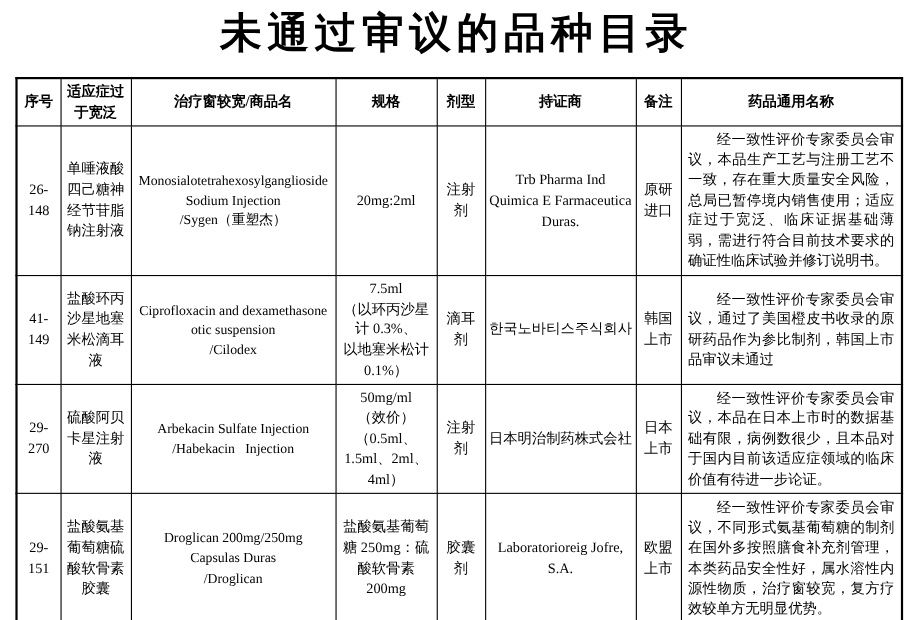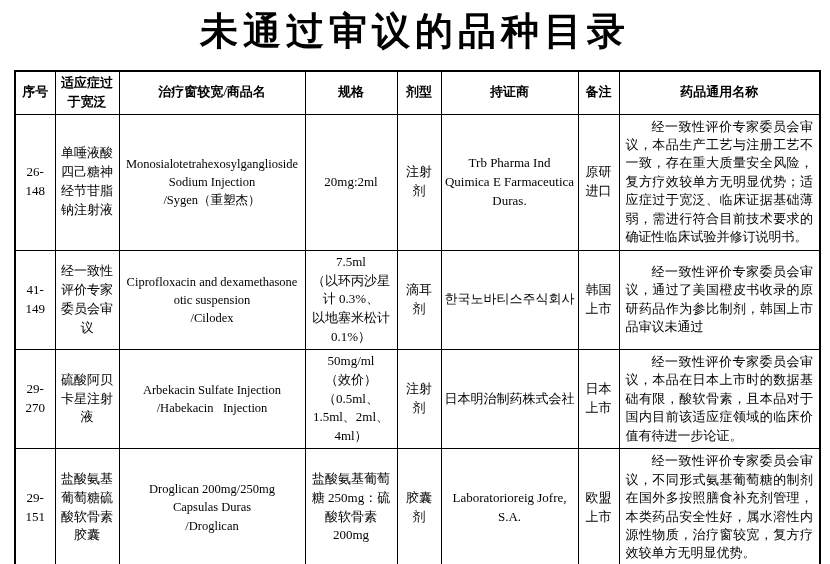"经一致性评价专家委员会审议，本品生产工艺与注册工艺不一致，存在重大质量安全风险，" td.explain { text: 复方疗效较单方无明显优势 -> 总局已暂停境内销售使用 }
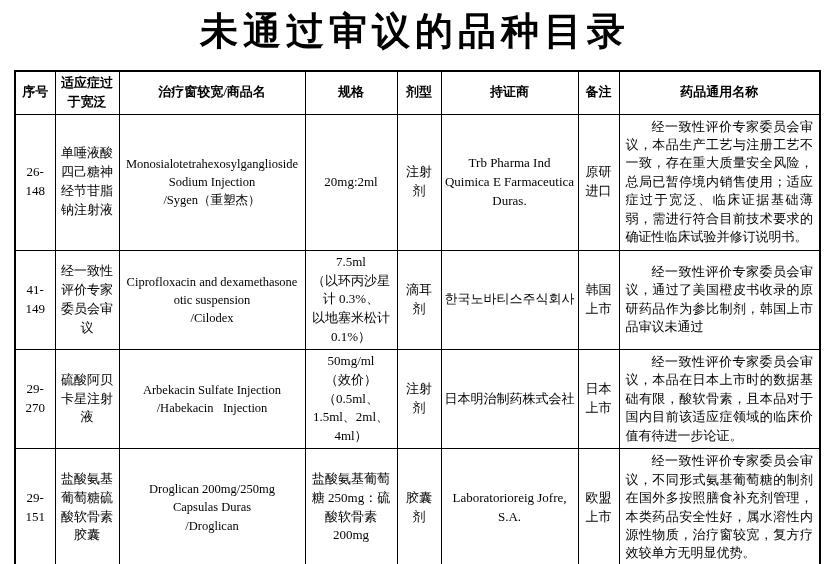"经一致性评价专家委员会审议" td { text: 经一致性评价专家委员会审议 -> 盐酸环丙沙星地塞米松滴耳液 }
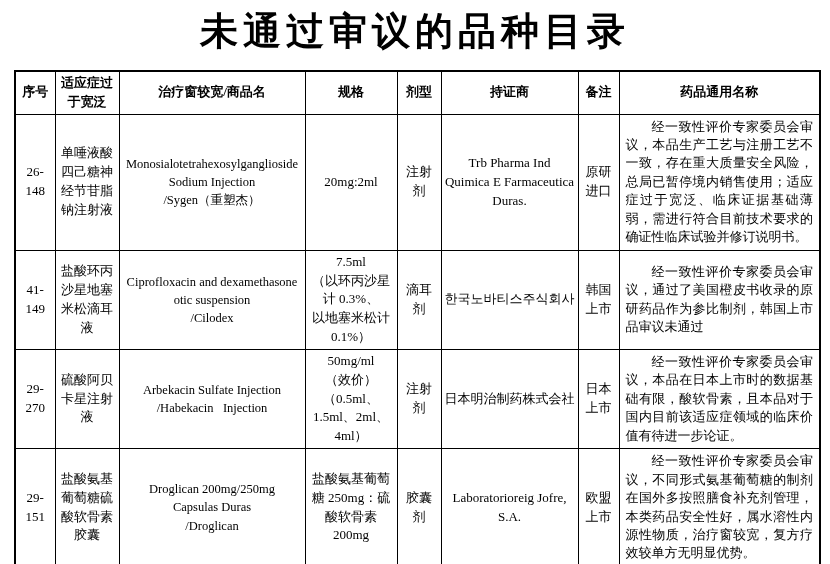"经一致性评价专家委员会审议，本品在日本上市时的数据基础有限，酸软骨素，且本品对于" td.explain { text: 酸软骨素 -> 病例数很少 }
